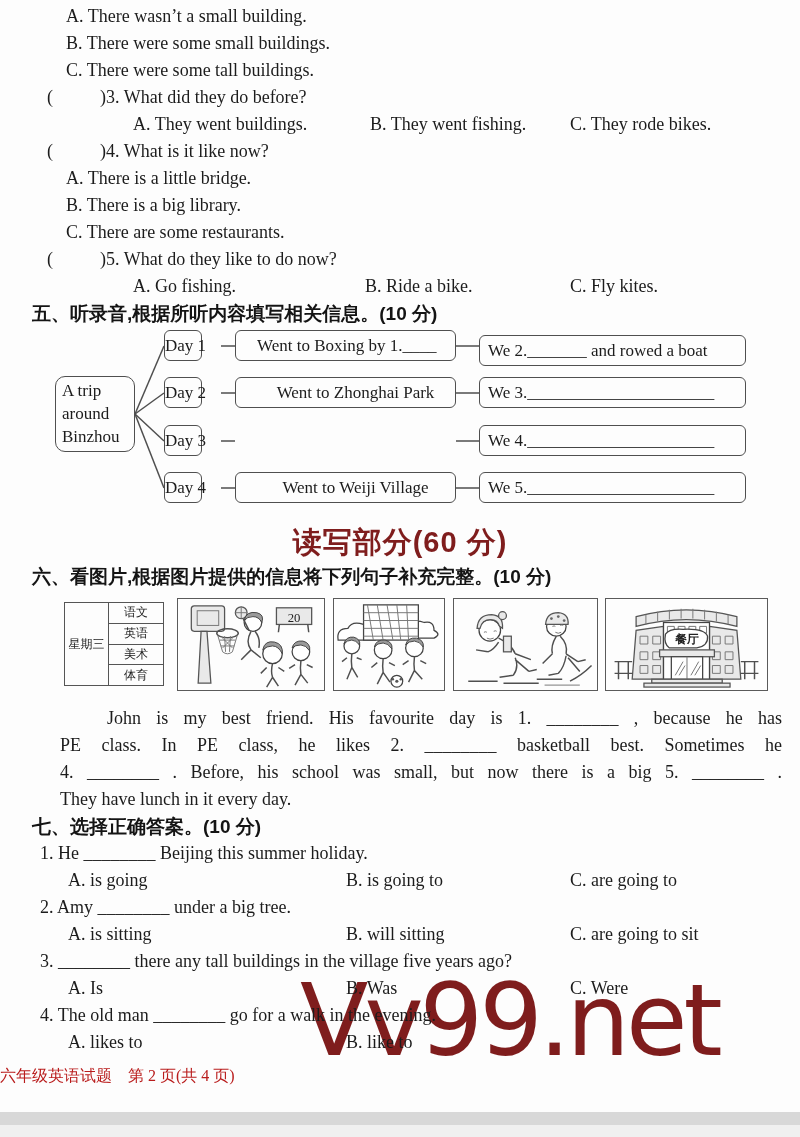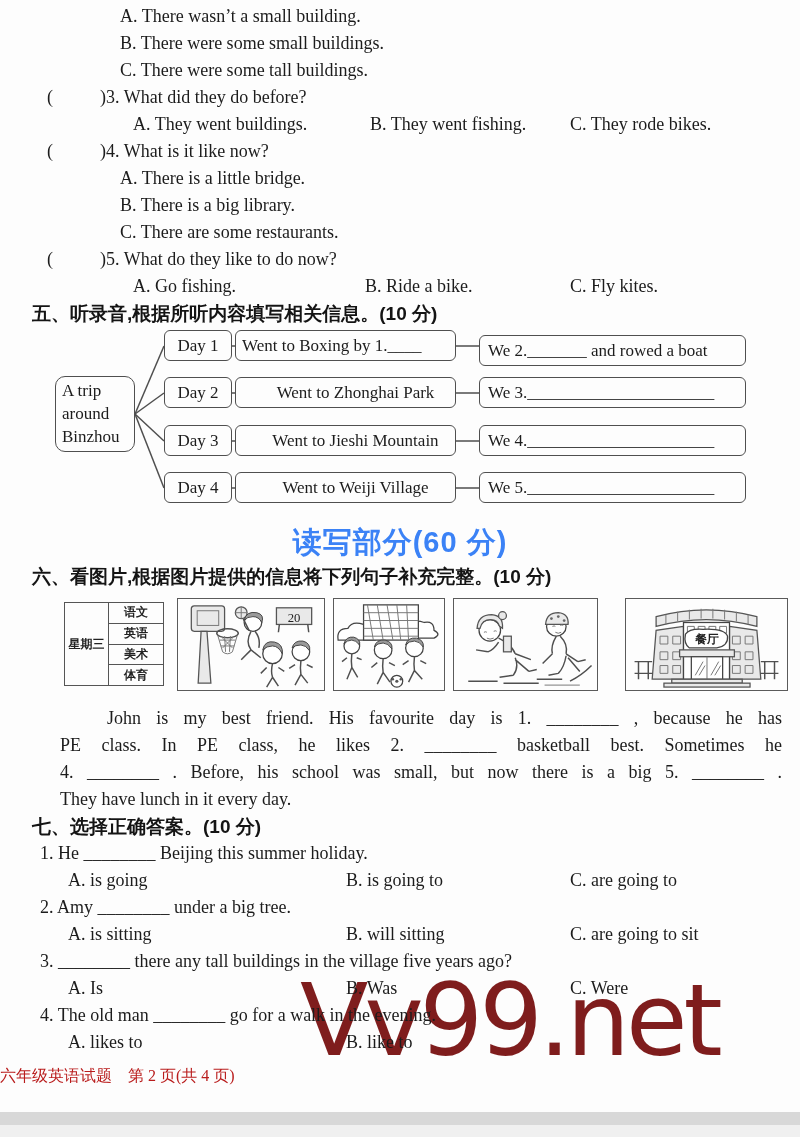"A. There wasn’t a small" .opt-indent { margin-left: 120px -> 66px }
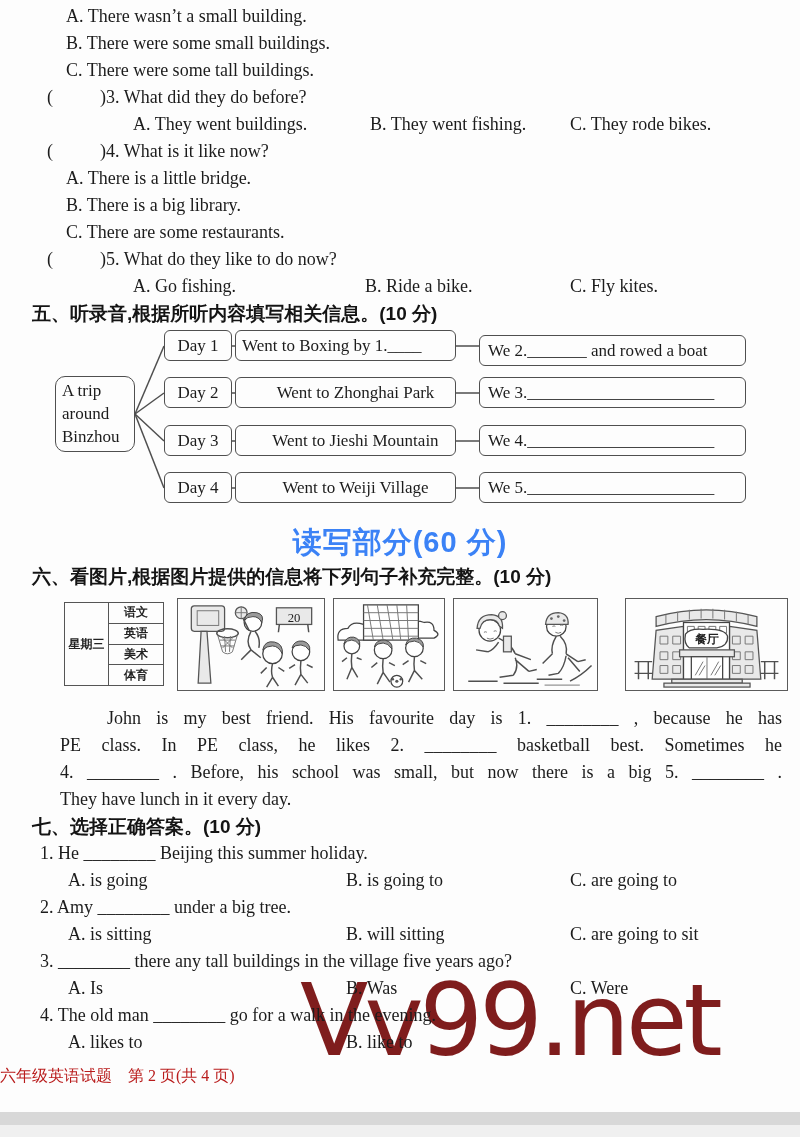"Day 1" .dg-day { width: 68px -> 38px }
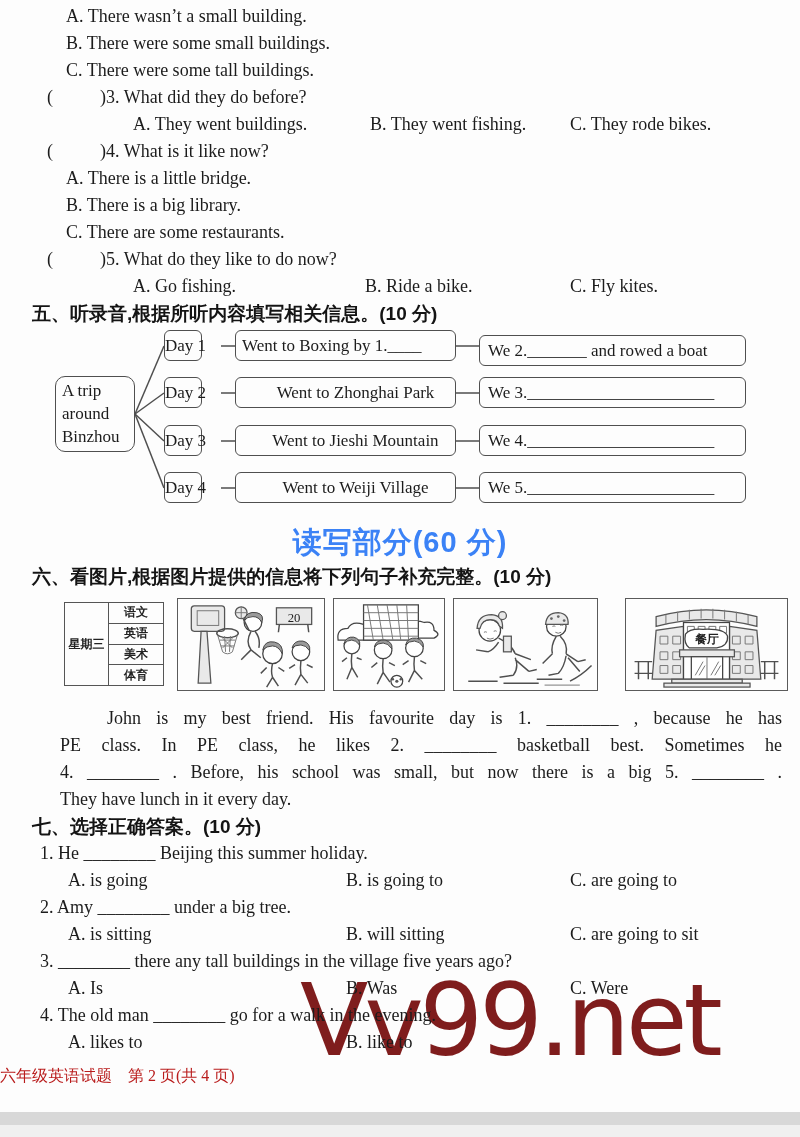"Went to Boxing by 1.____" div.dg-box { padding-left: 6px -> 21px }
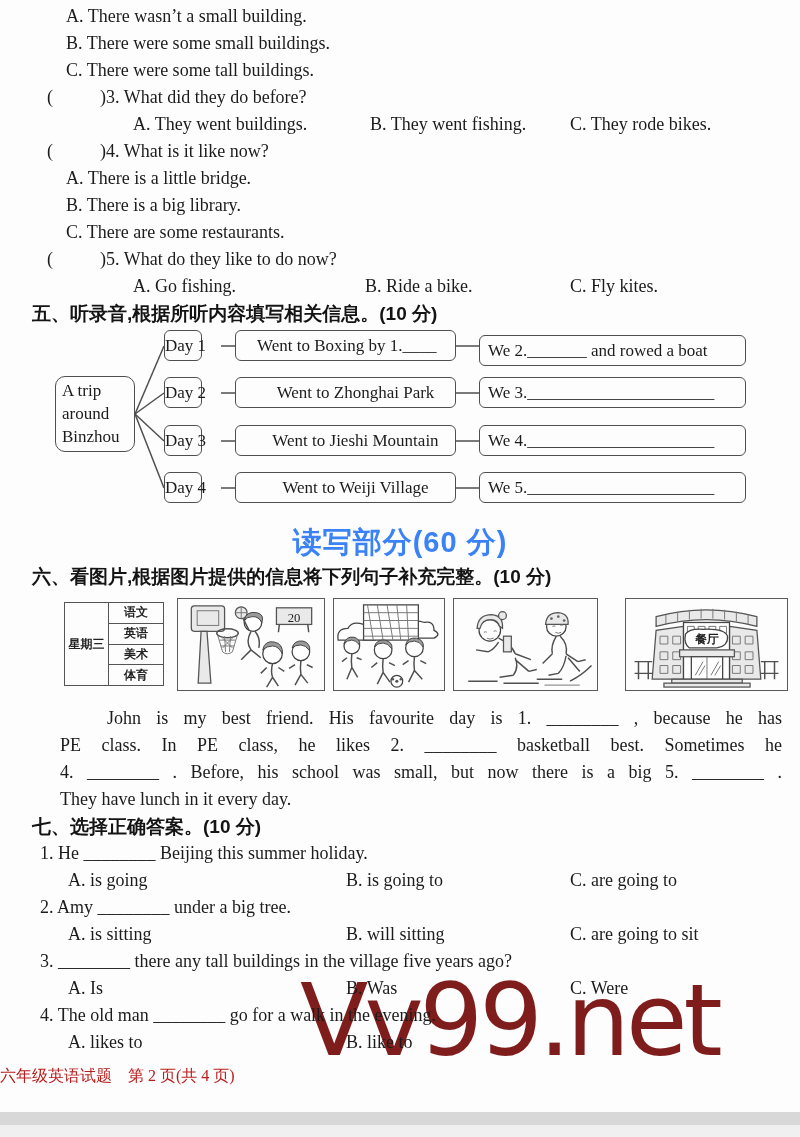"Went to Jieshi Mountain" div.dg-box { html: <div>Went to Jieshi Mountain</div> -> none }
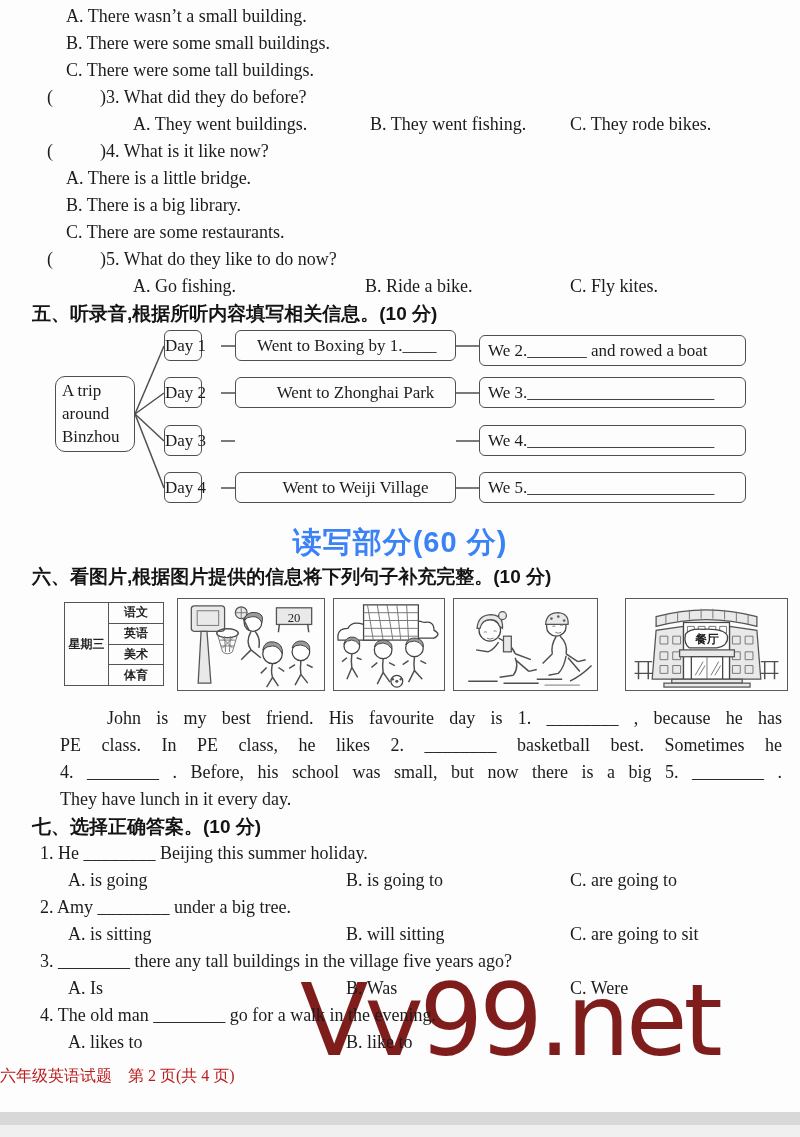"读写部分(60 分)" .rw-head { color: #3b82f6 -> #7f1d1d }
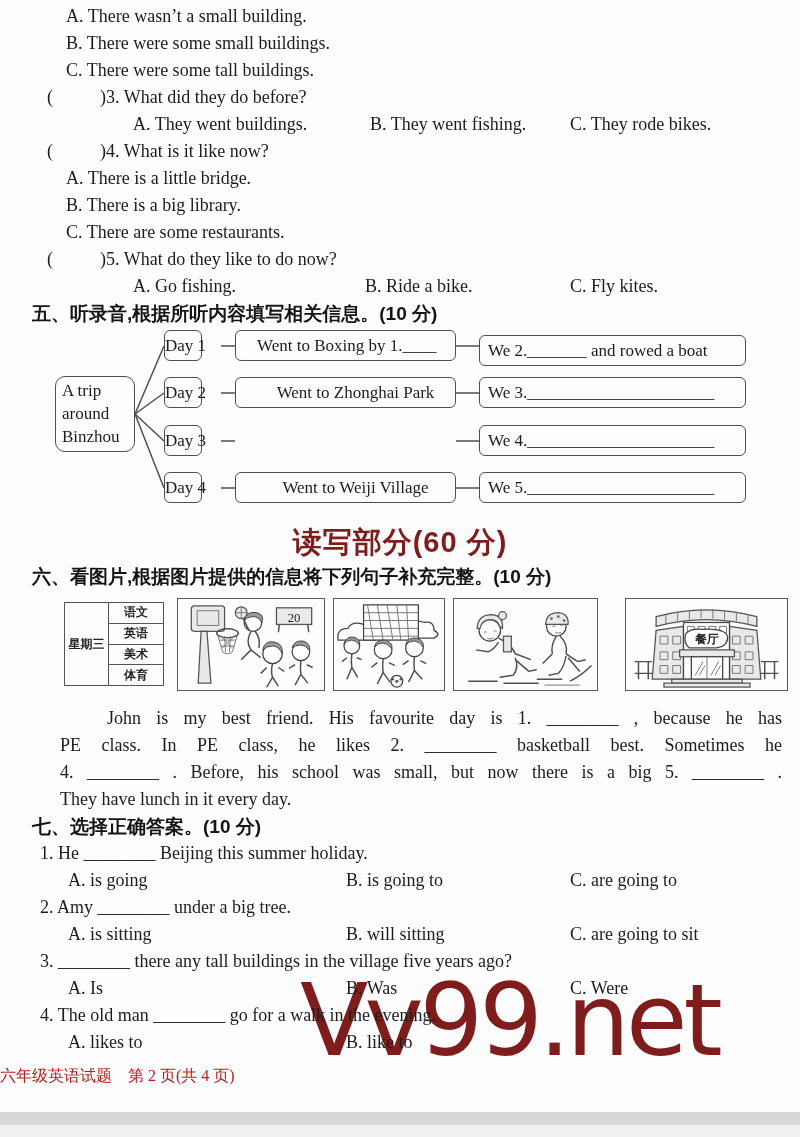"语文" .sched td { font-weight: bold -> none }
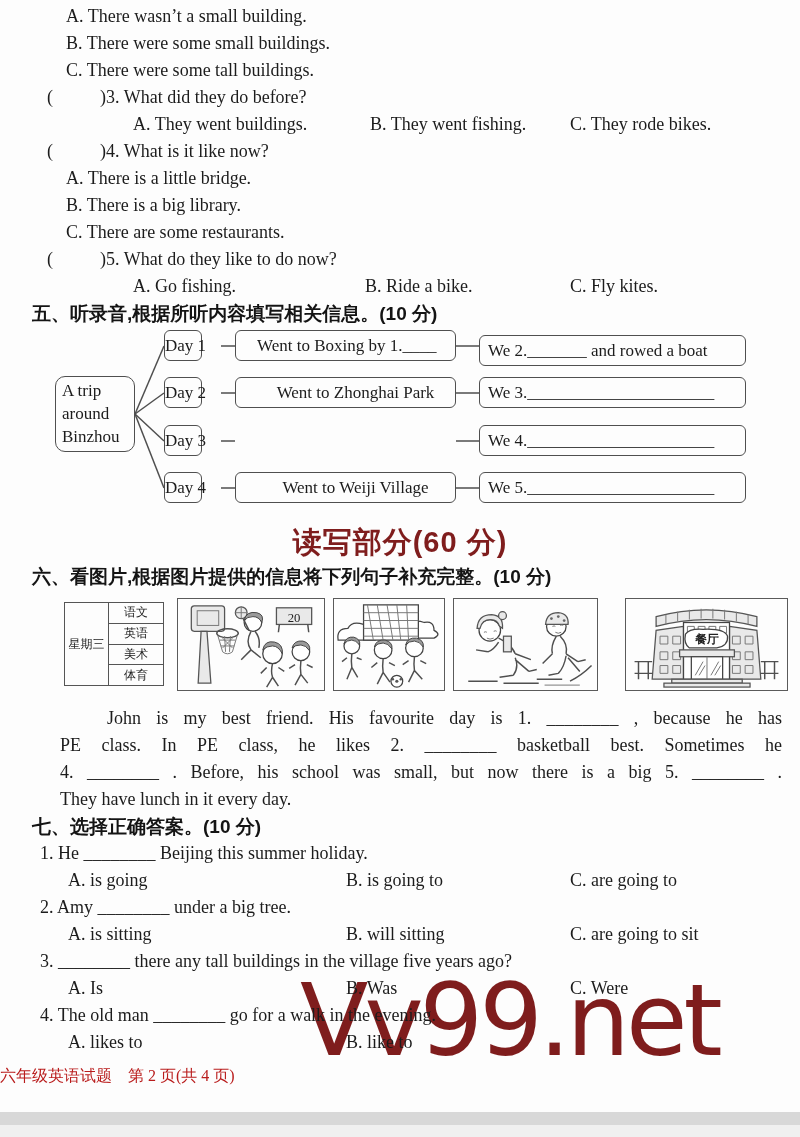"餐厅" .pic-rest { margin-left: 20px -> none }
